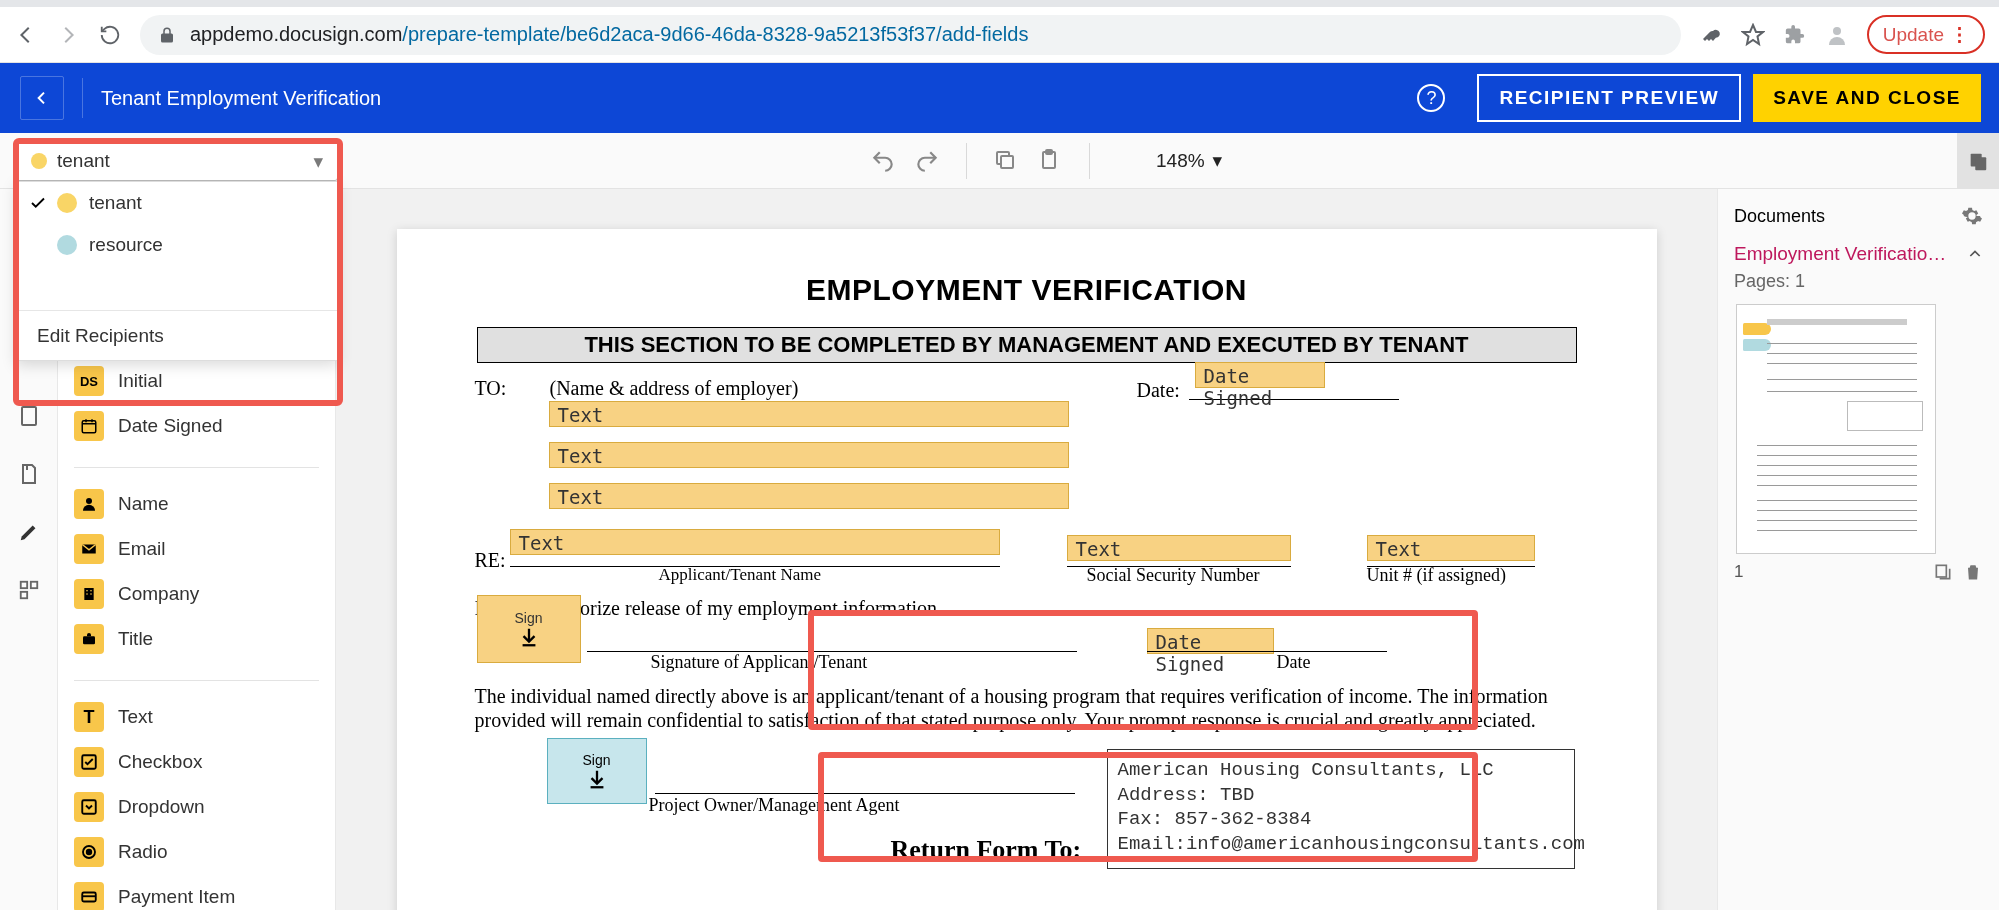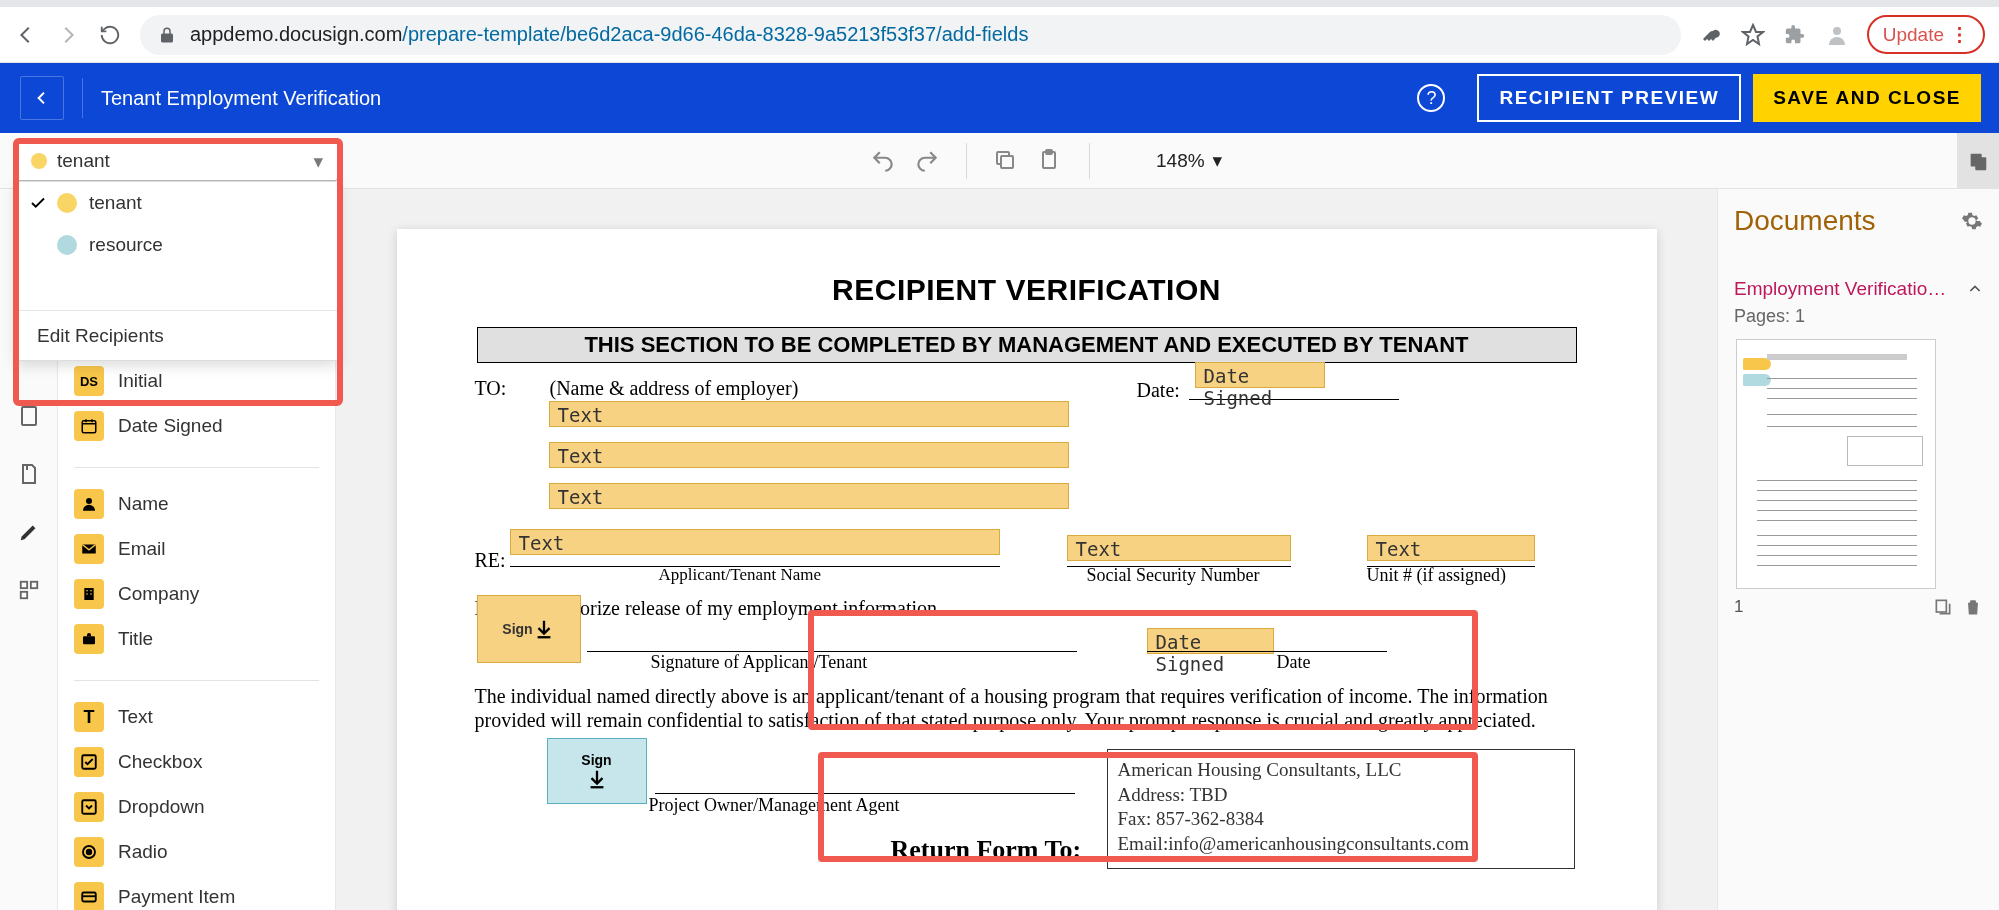"Documents" .rp-head { color: #a16207 -> #000000; font-size: 28px -> 18px; margin-bottom: 41px -> 16px }
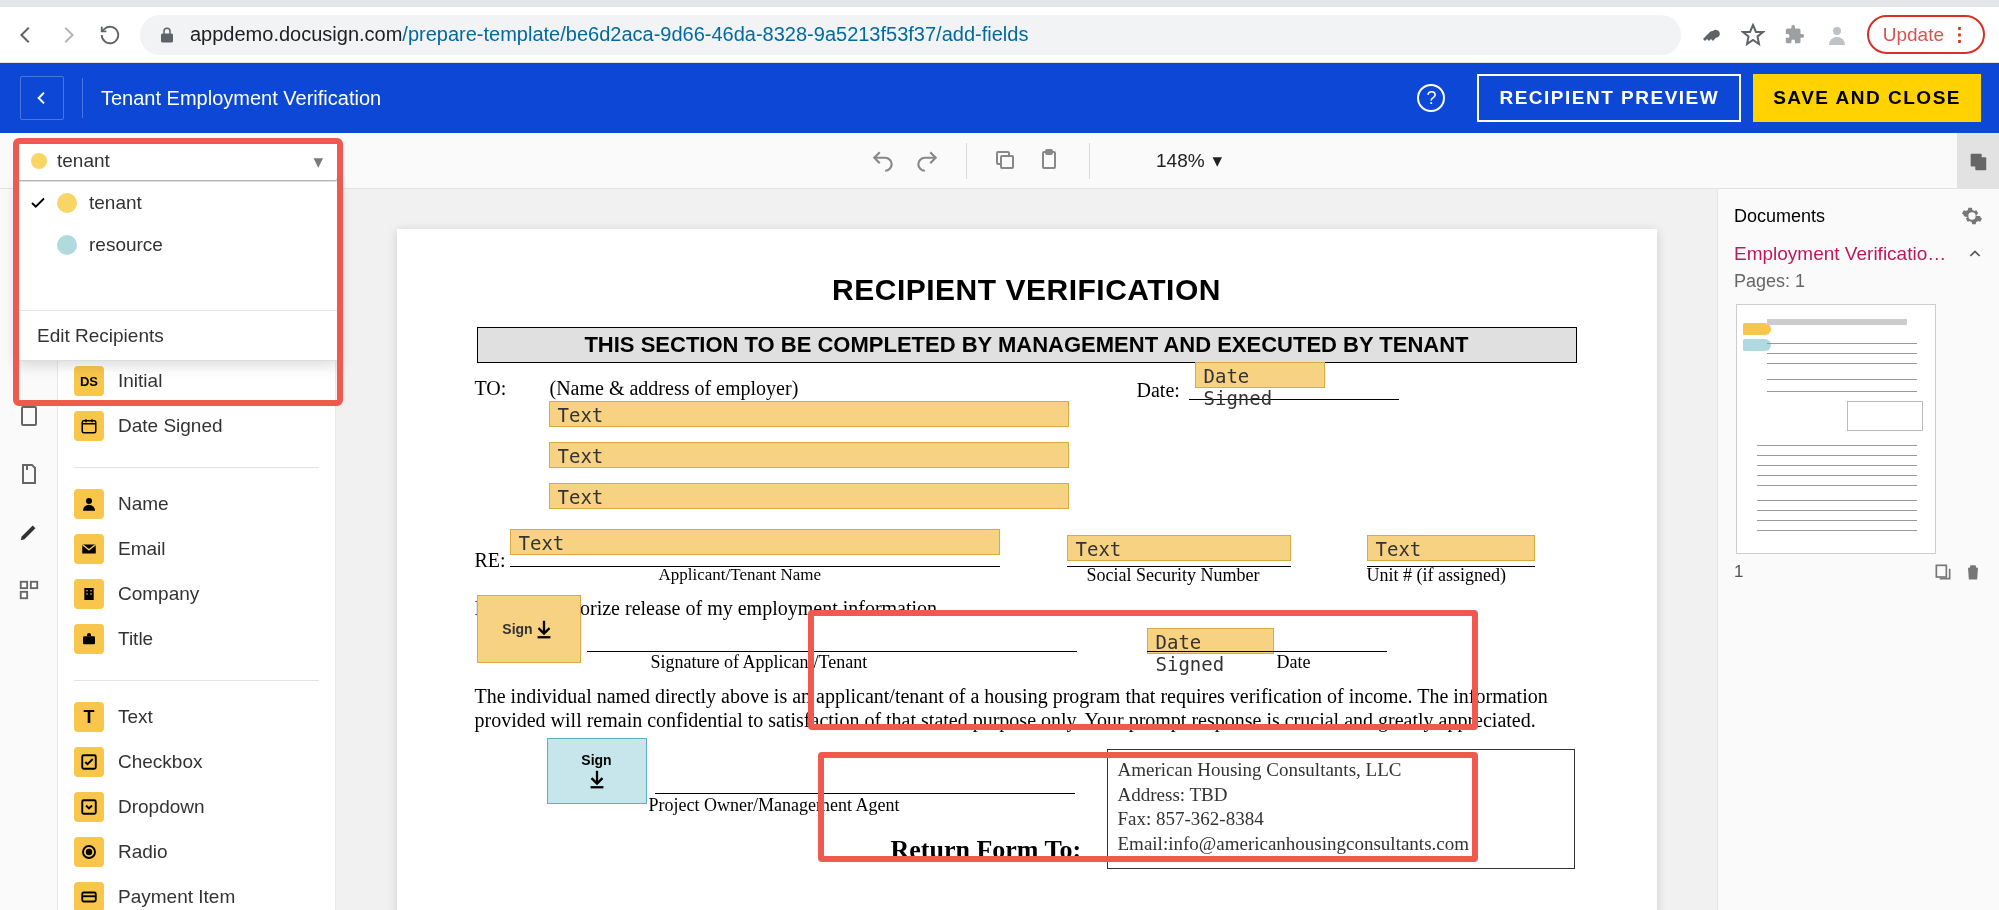"RECIPIENT VERIFICATION" h1 { text: RECIPIENT -> EMPLOYMENT }
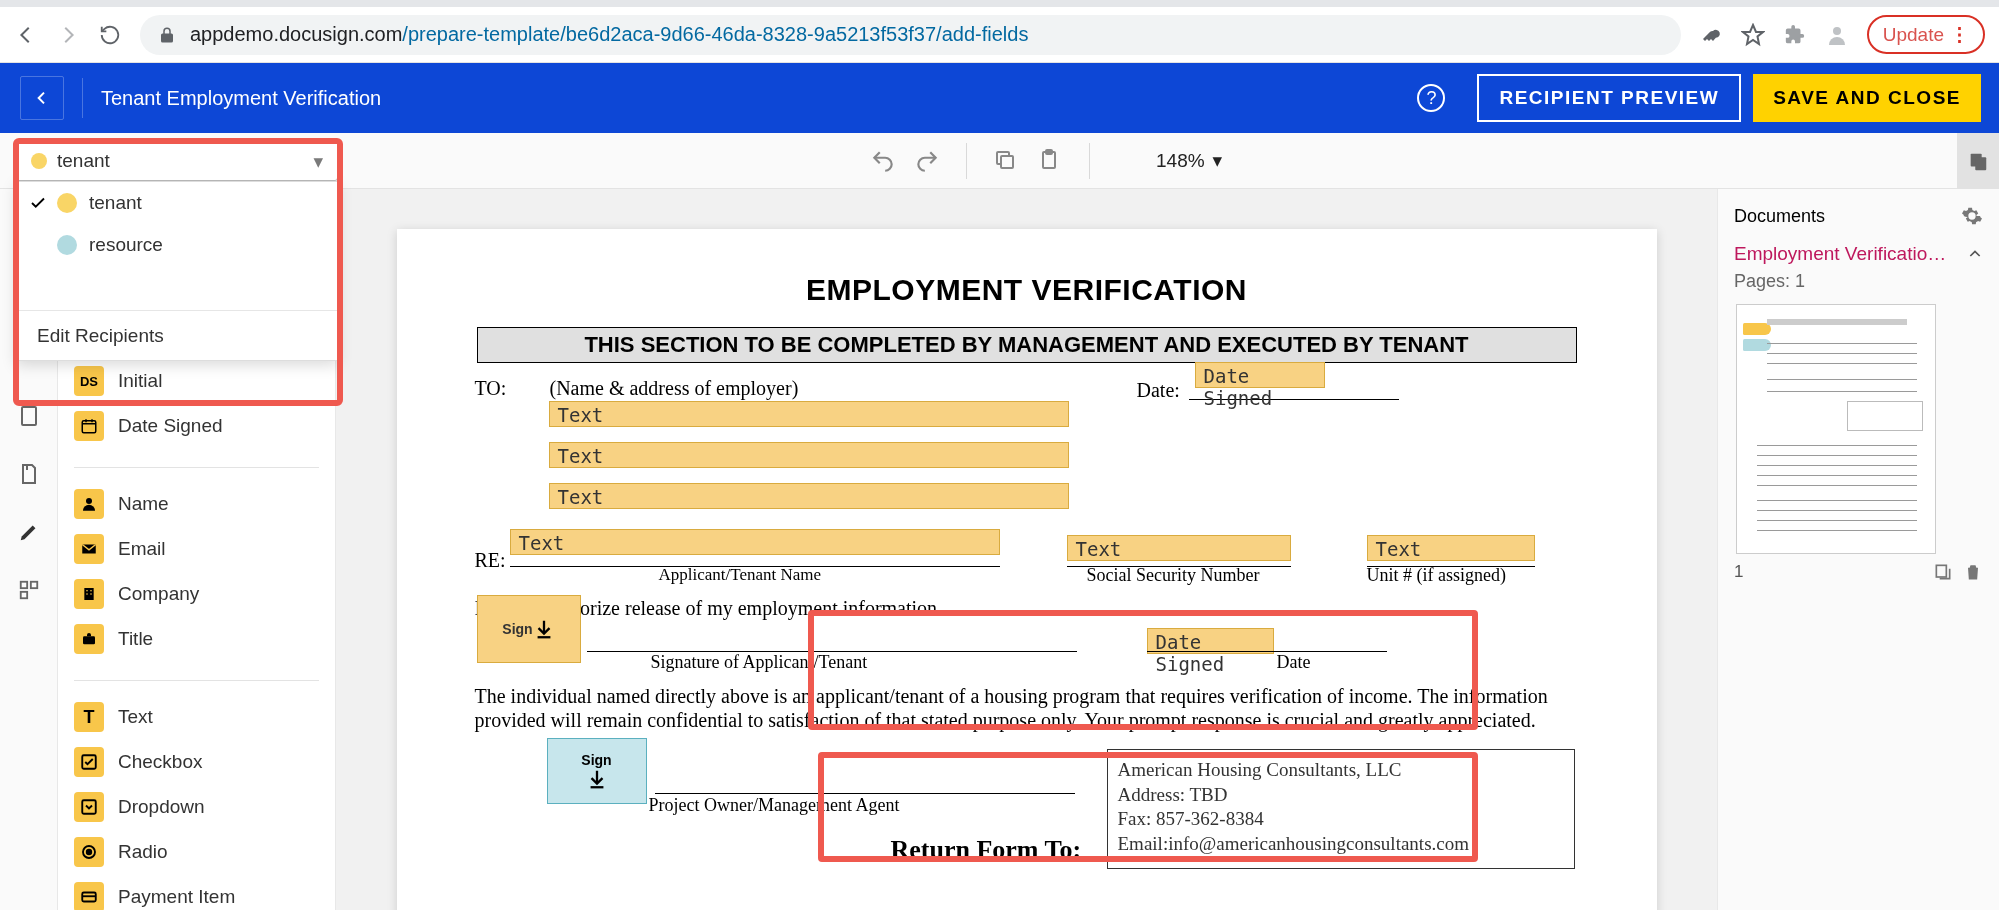"Sign" .sign-box { flex-direction: none -> column; font-weight: 700 -> 400 }
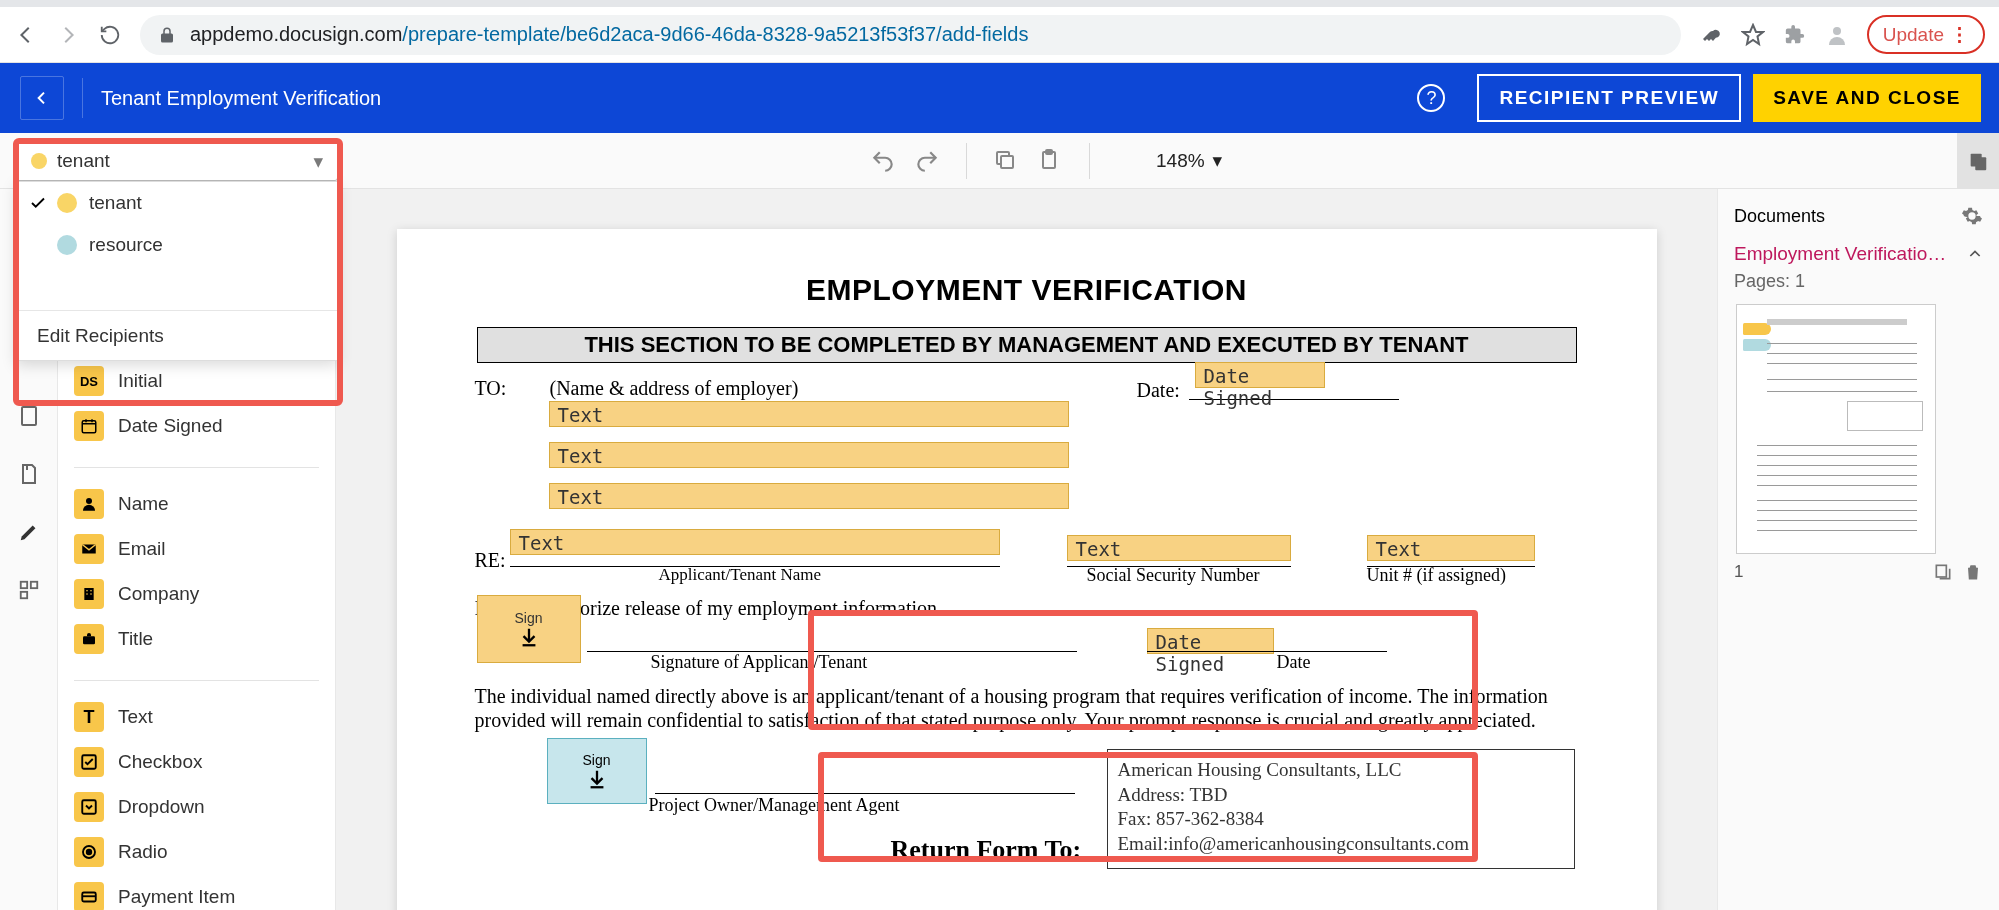"American Housing Consultants, LLC" .ret-pre { font-family: Liberation Serif, serif -> Liberation Mono, monospace }
